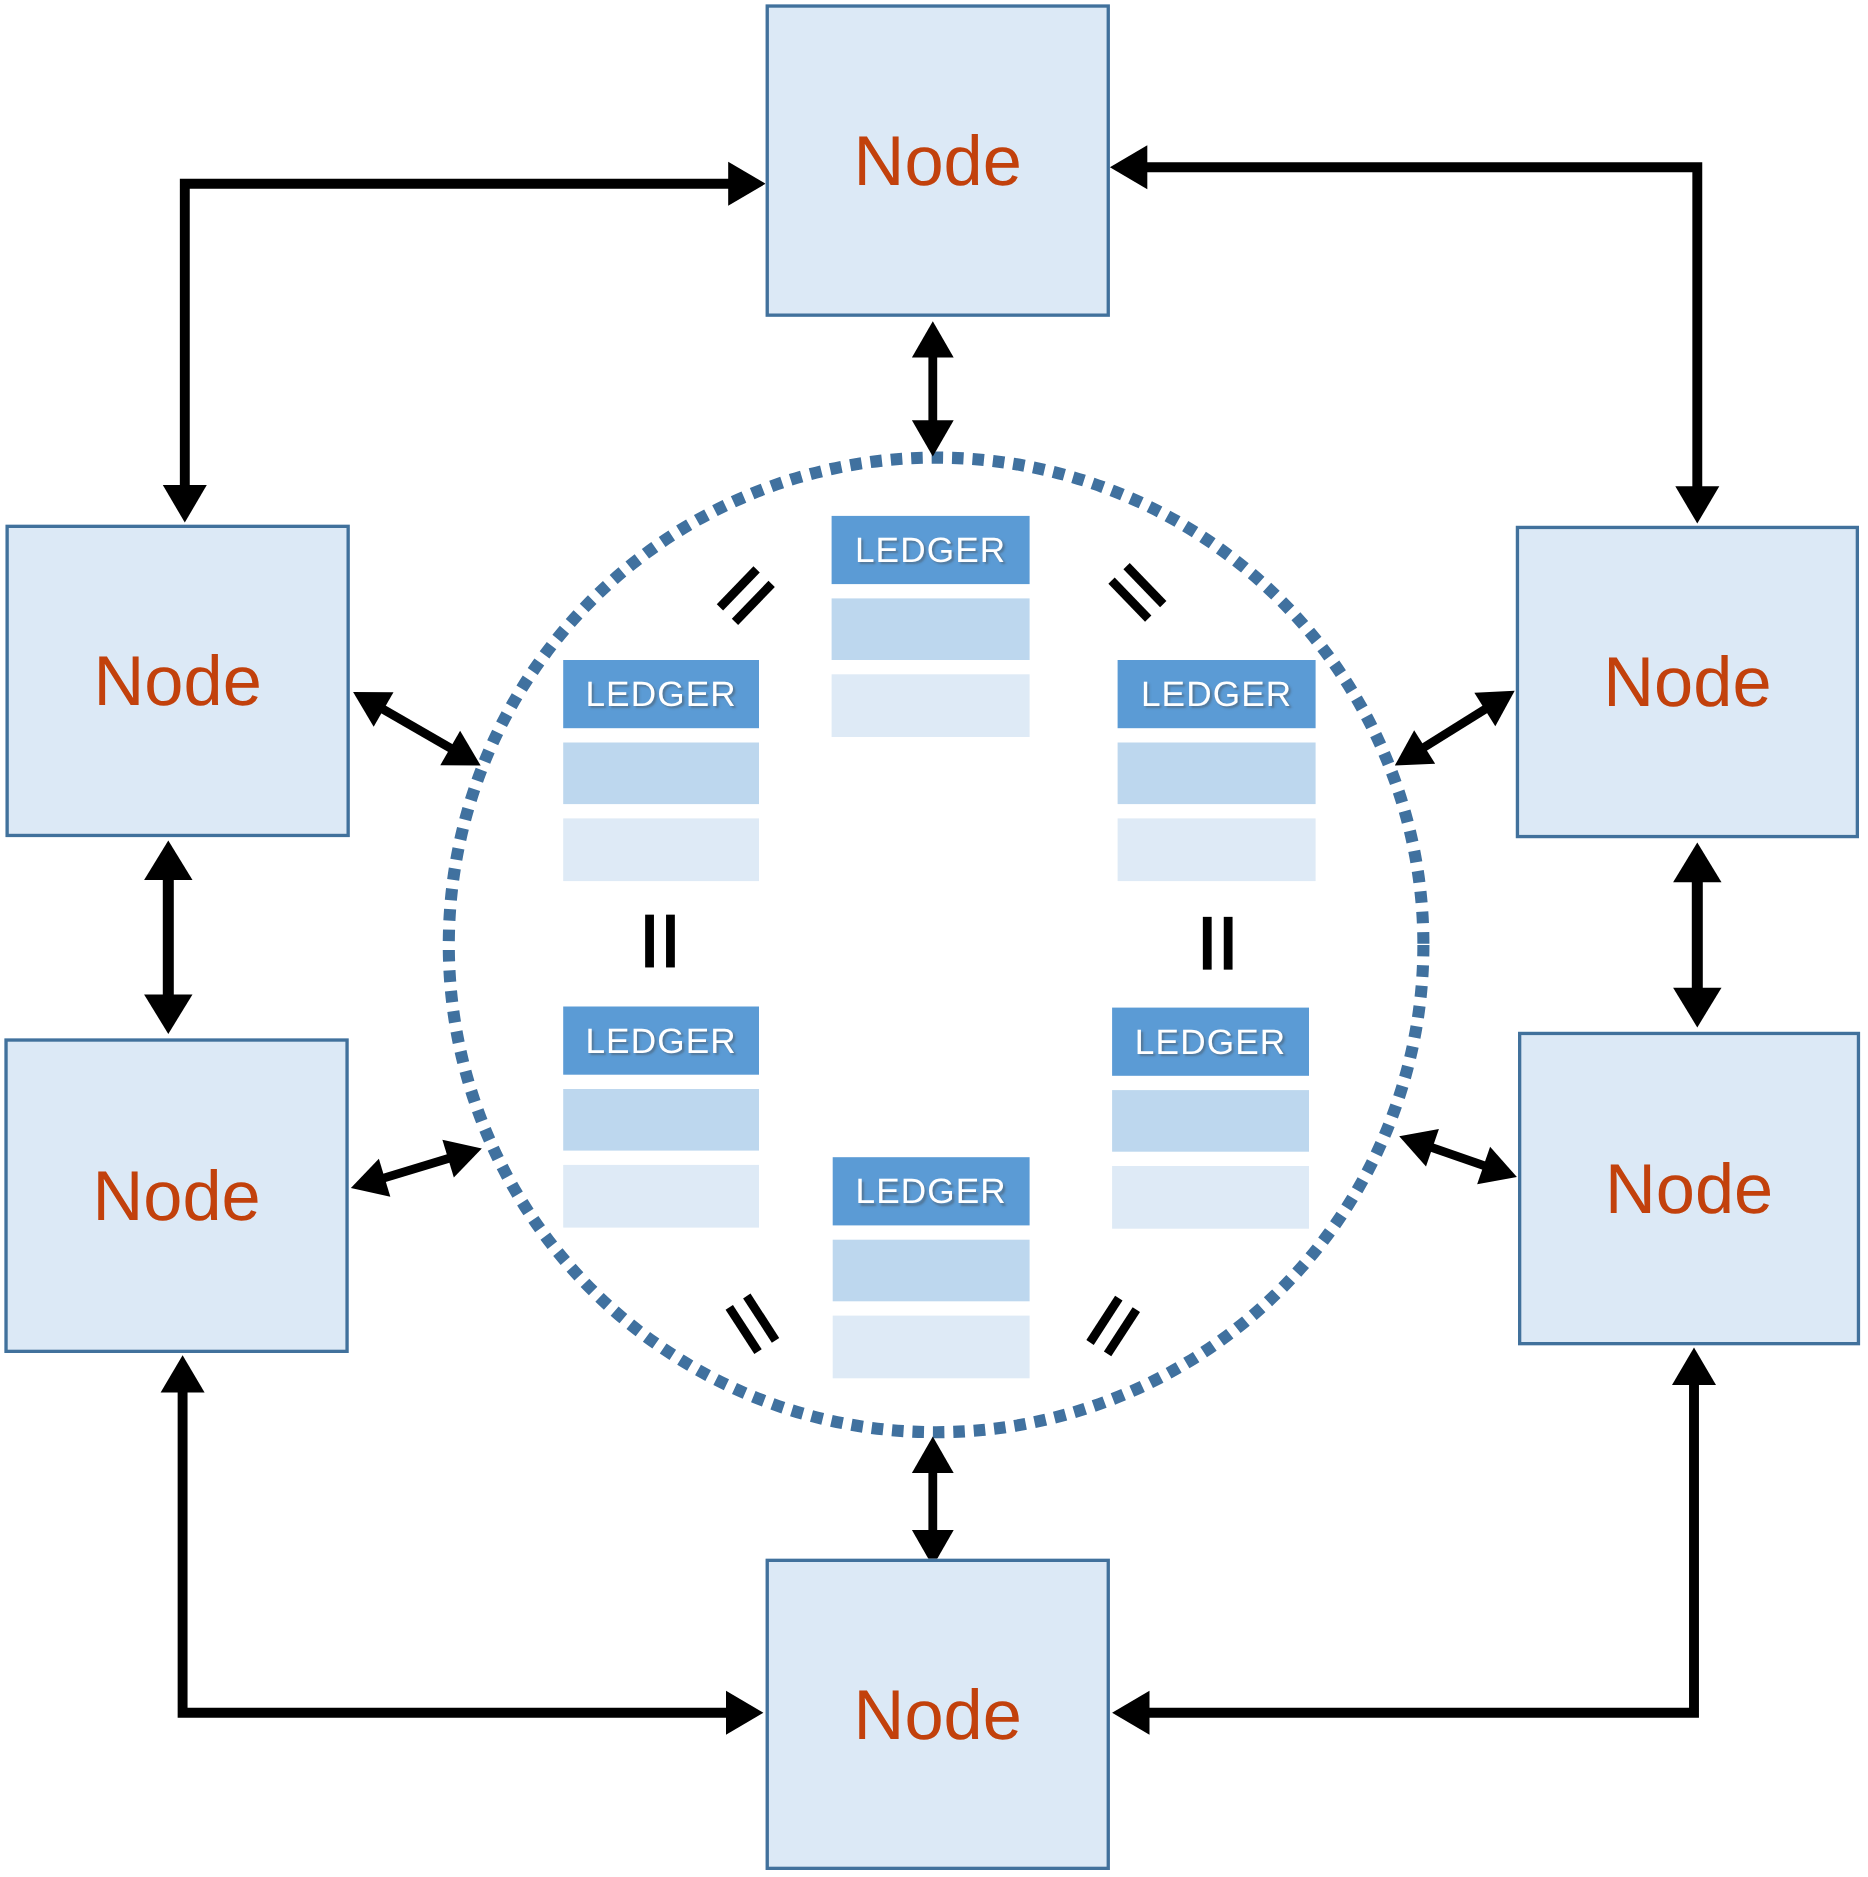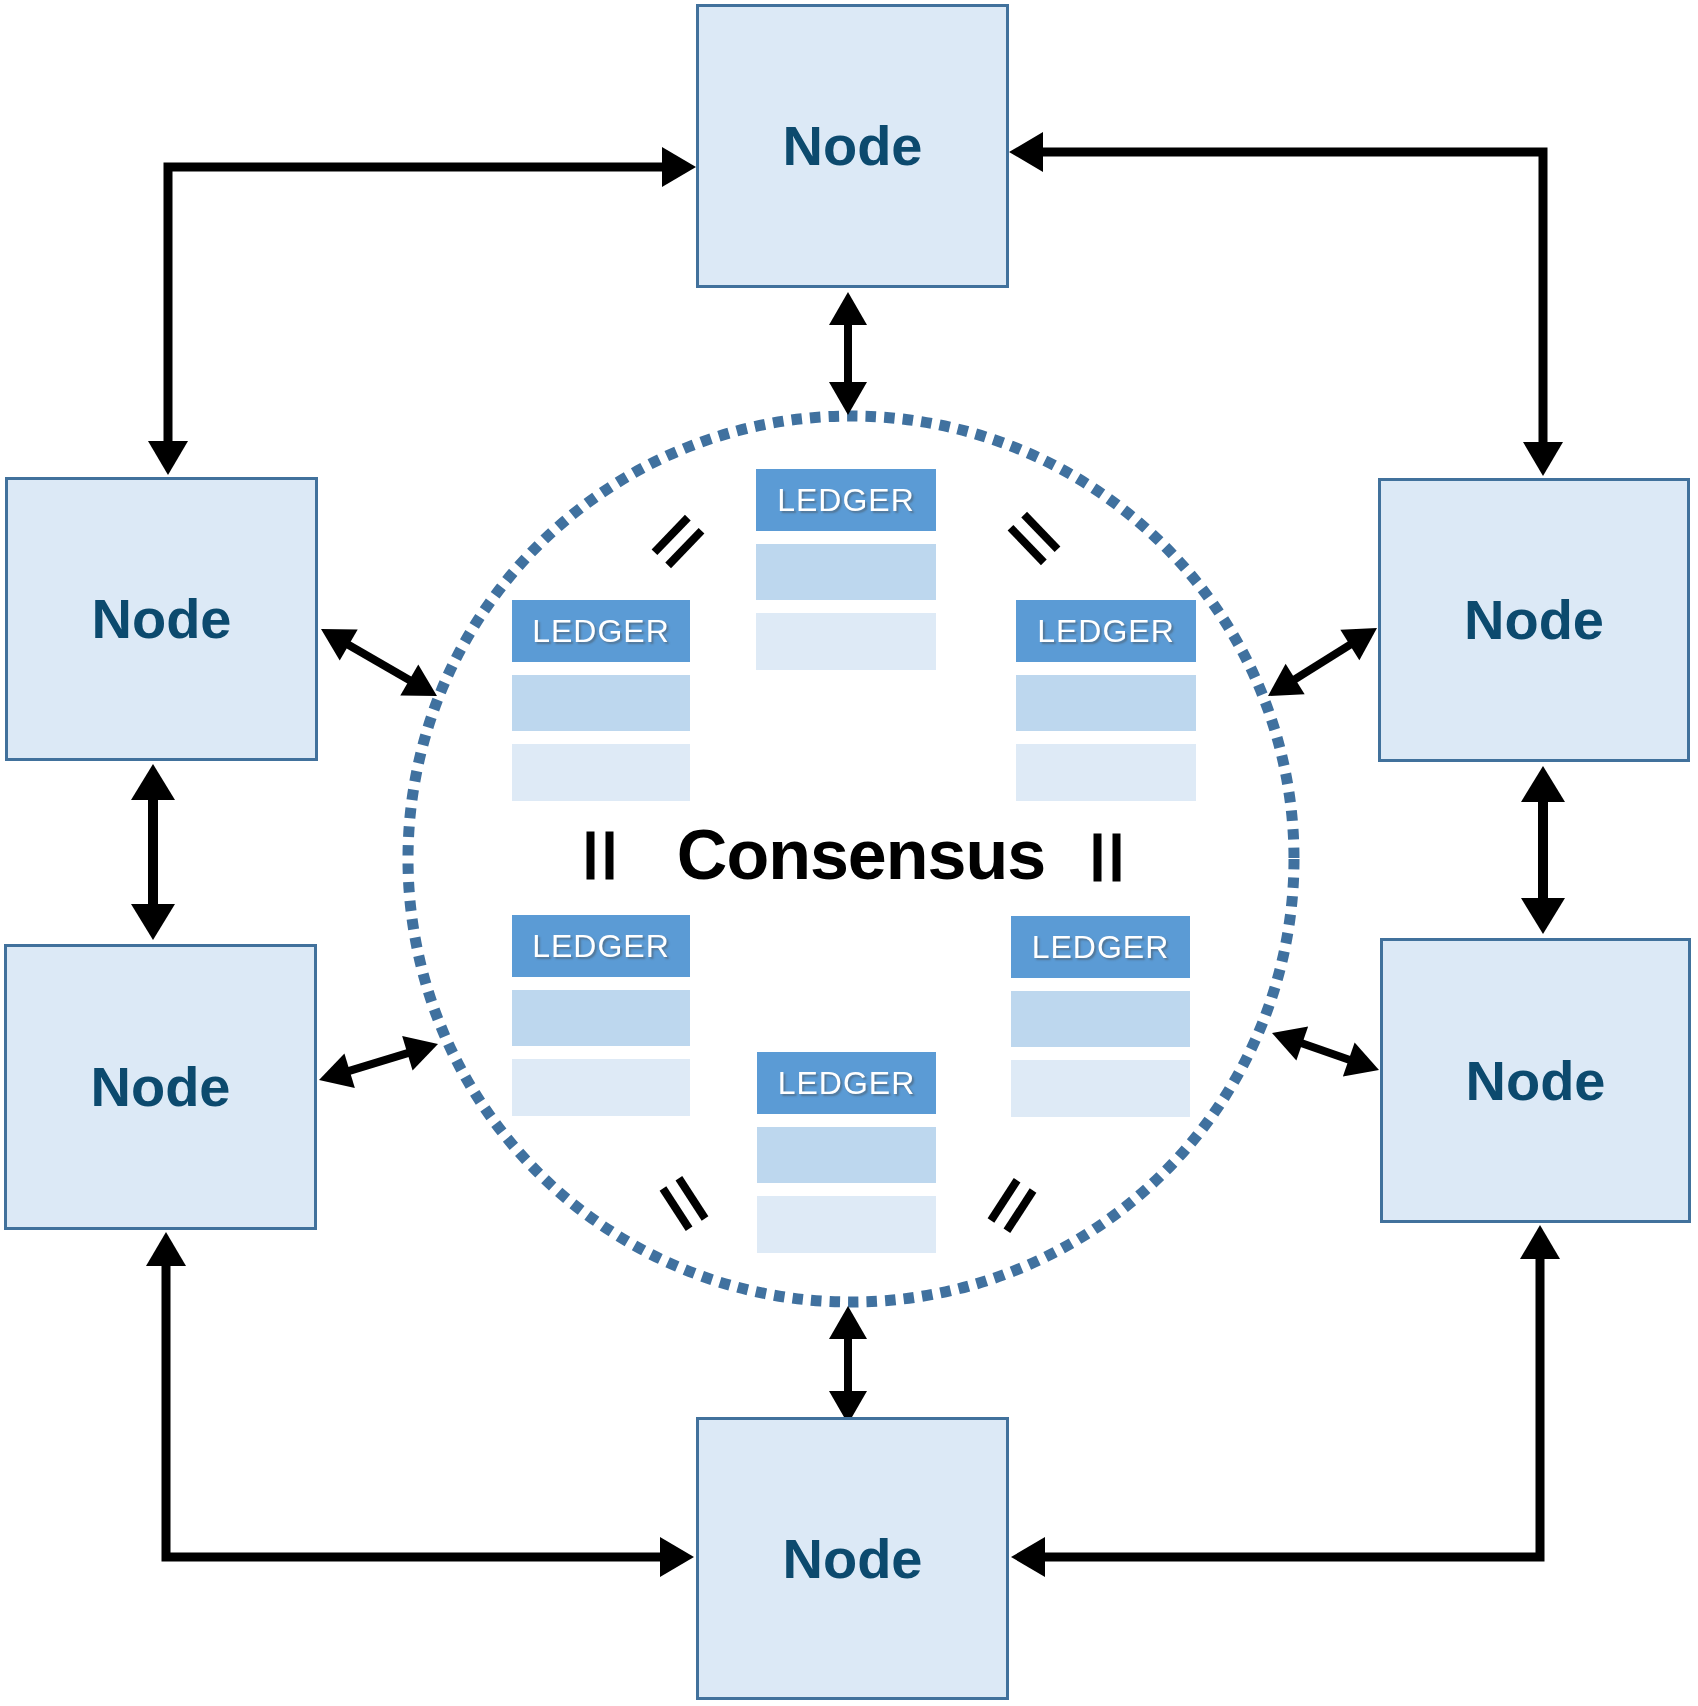"Node" .node .lbl { color: #0c4a6e -> #c2410c; font-size: 56px -> 64px; font-weight: bold -> normal }
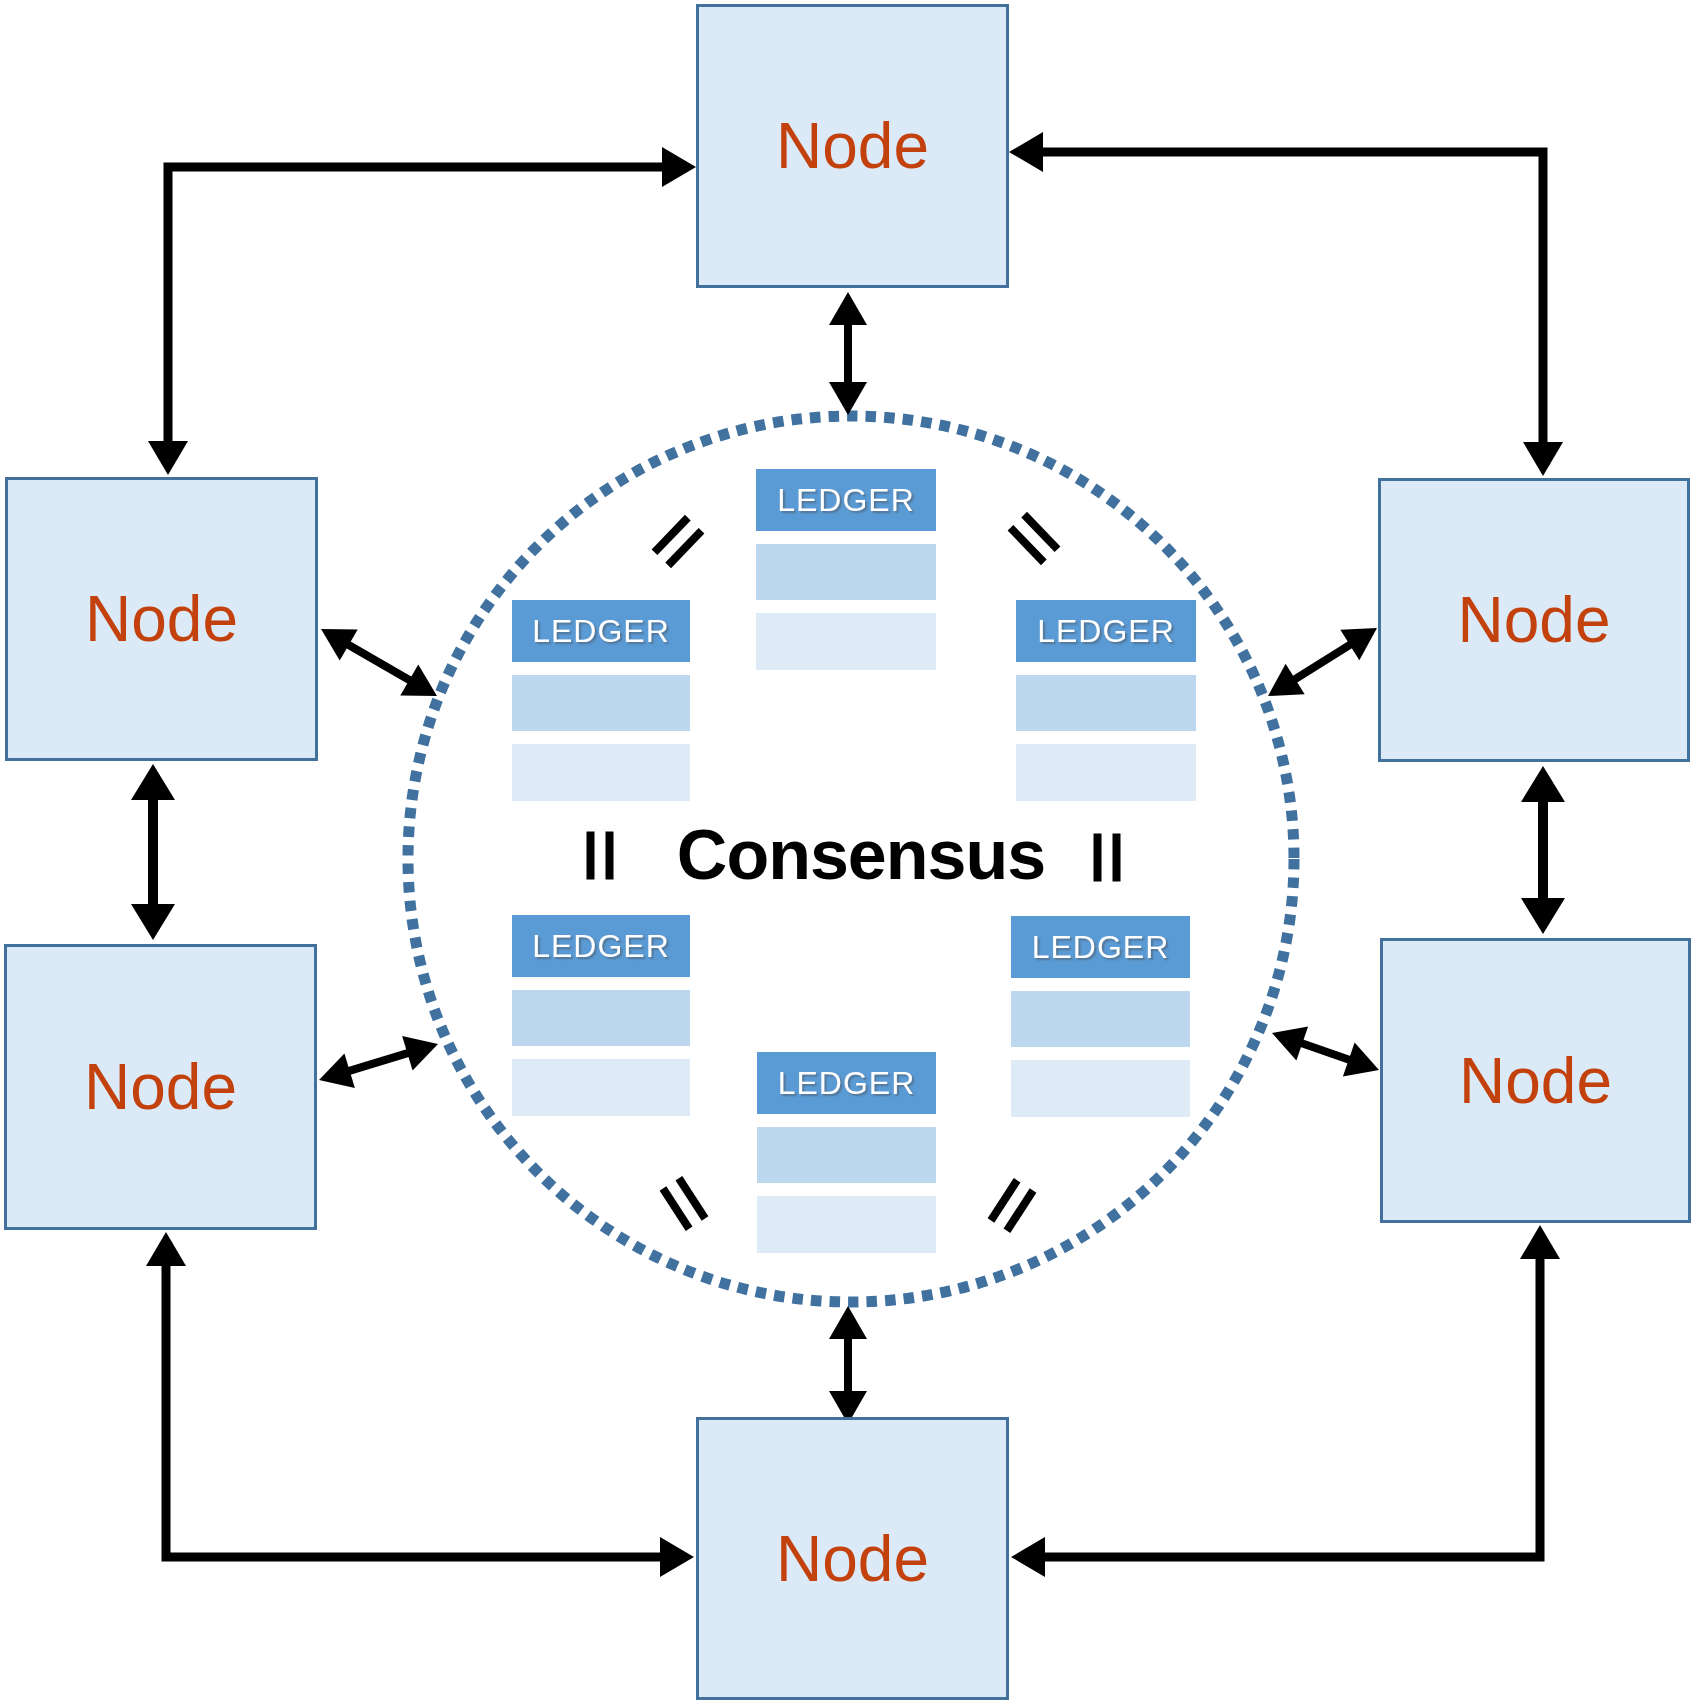"Consensus" div { html: <div>Consensus</div> -> none }
